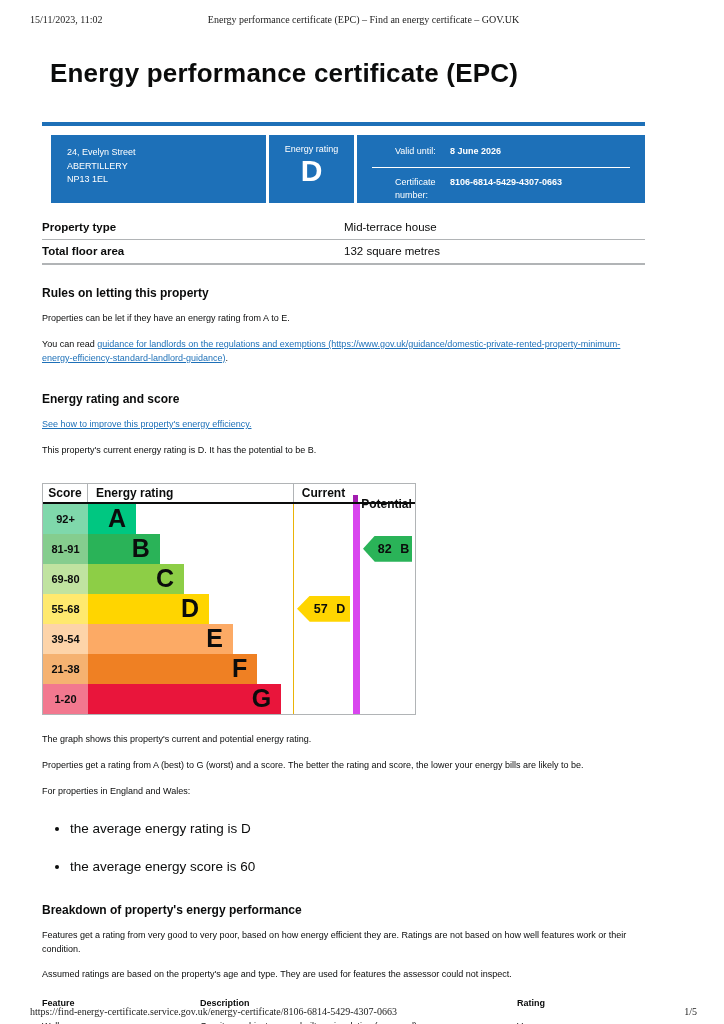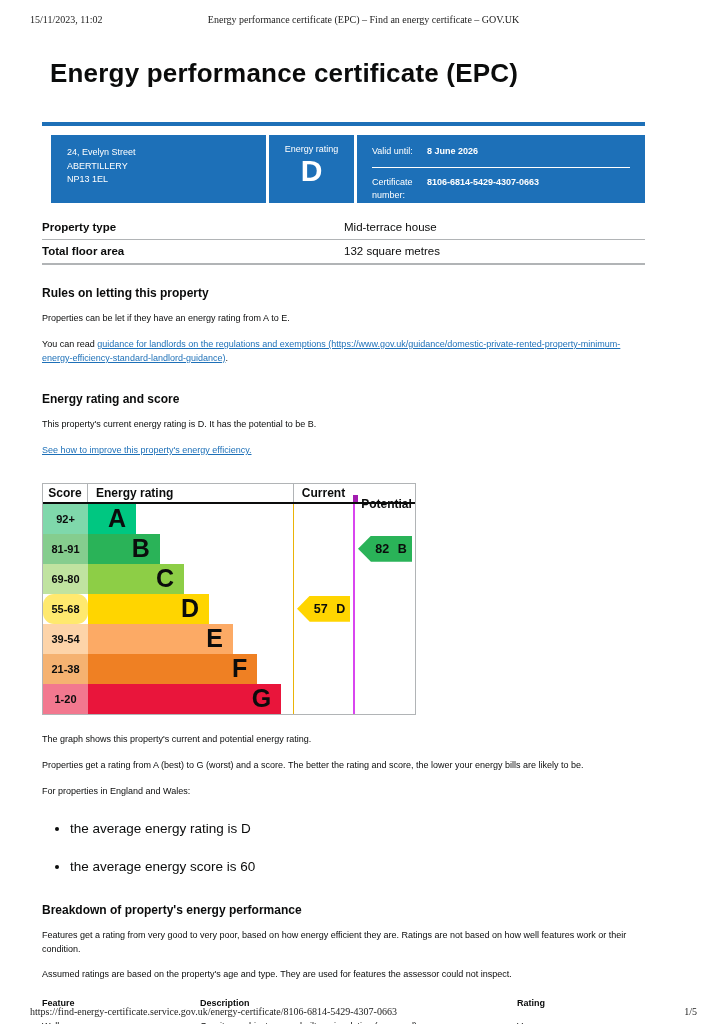"Valid until:" .validity .vrow { margin-left: none -> 23px }
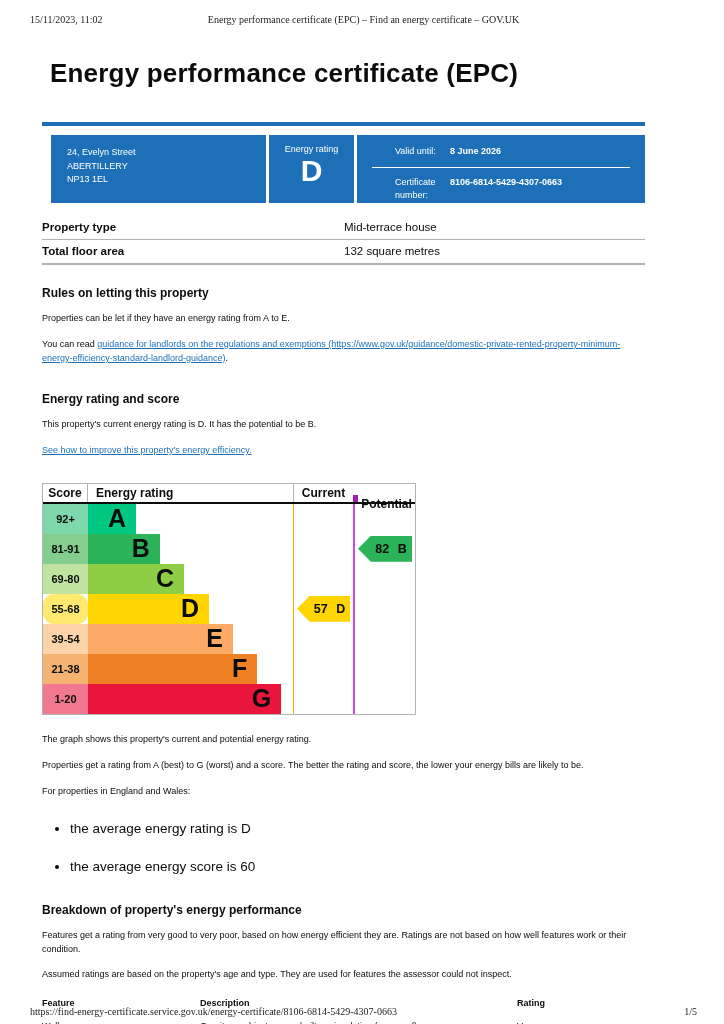"This property's current energy rating" p.body { order: before "See how to improve this" -> after "See how to improve this" }
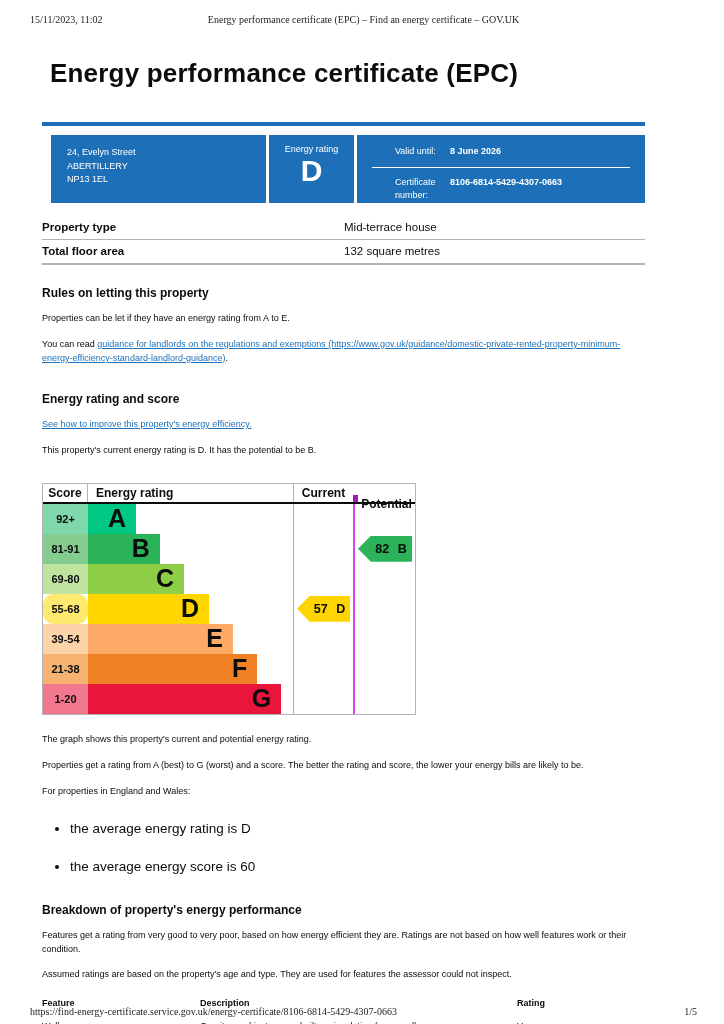"82 B" .pointer-cell.potential-cell { border-left: 2px solid #d946ef -> 7px solid #d946ef }
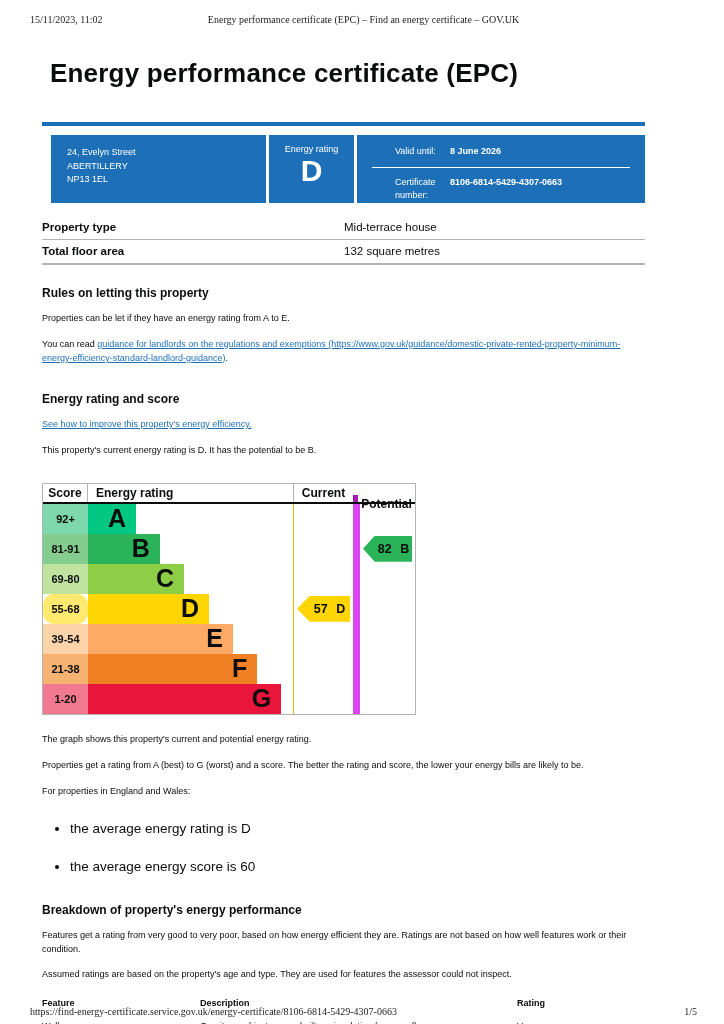"55-68" div.score-cell { border-radius: 11px -> none }
